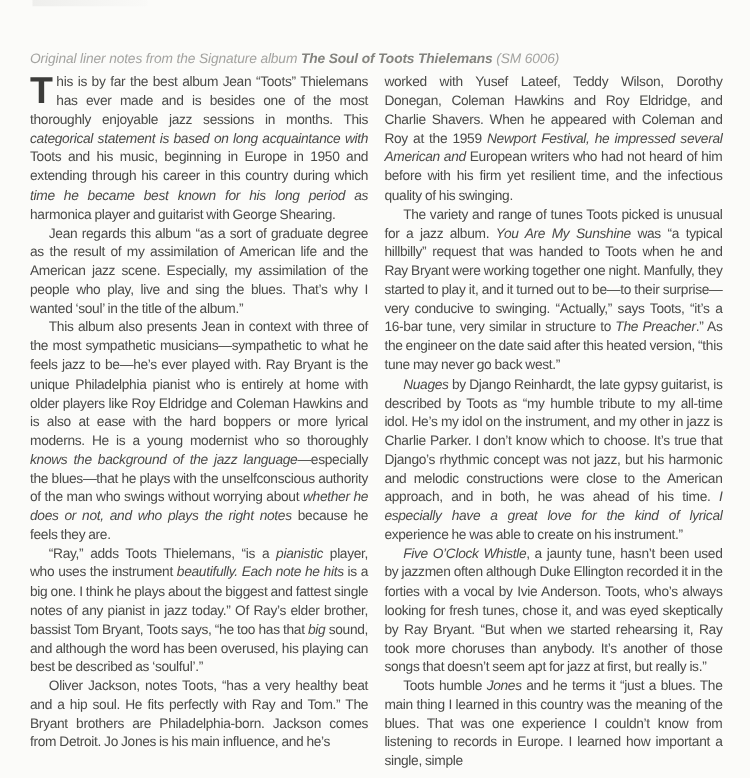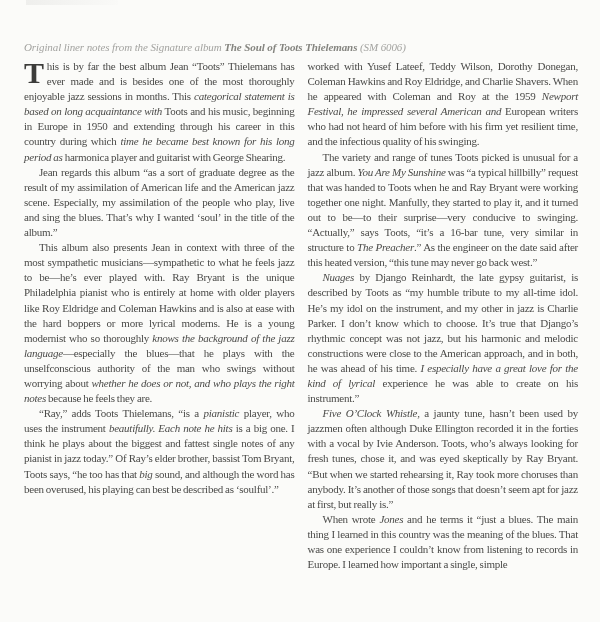"Original liner notes from the" .page { font-family: Liberation Serif, serif -> none }
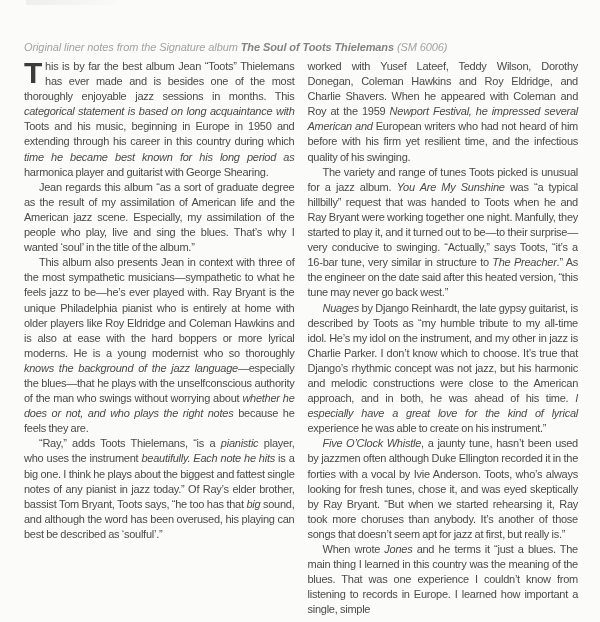"Oliver Jackson, notes Toots, “has" p.indent { html: none -> <p><span>Oliver Jackson, notes Toots, “has a very healthy beat and a hip soul. He fits perfectly with Ray and Tom.” The Bryant brothers are Philadelphia-born. Jackson comes from Detroit. Jo Jones is his main influence, and he’s</span></p> }
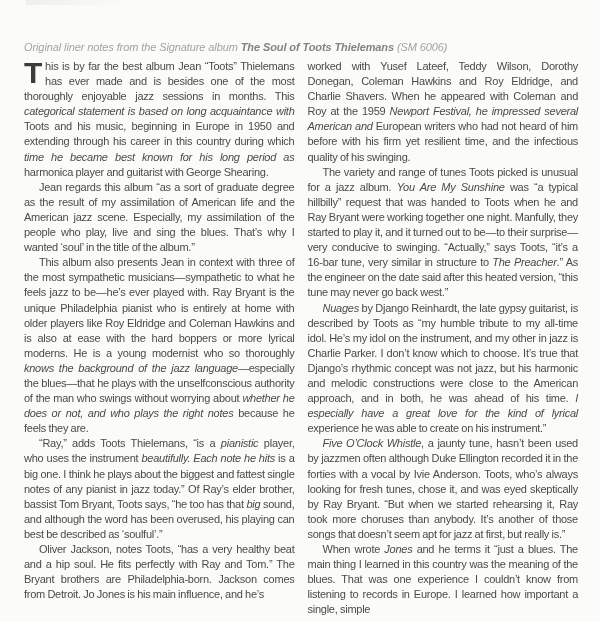"When wrote" span { text: When wrote -> Toots humble }
